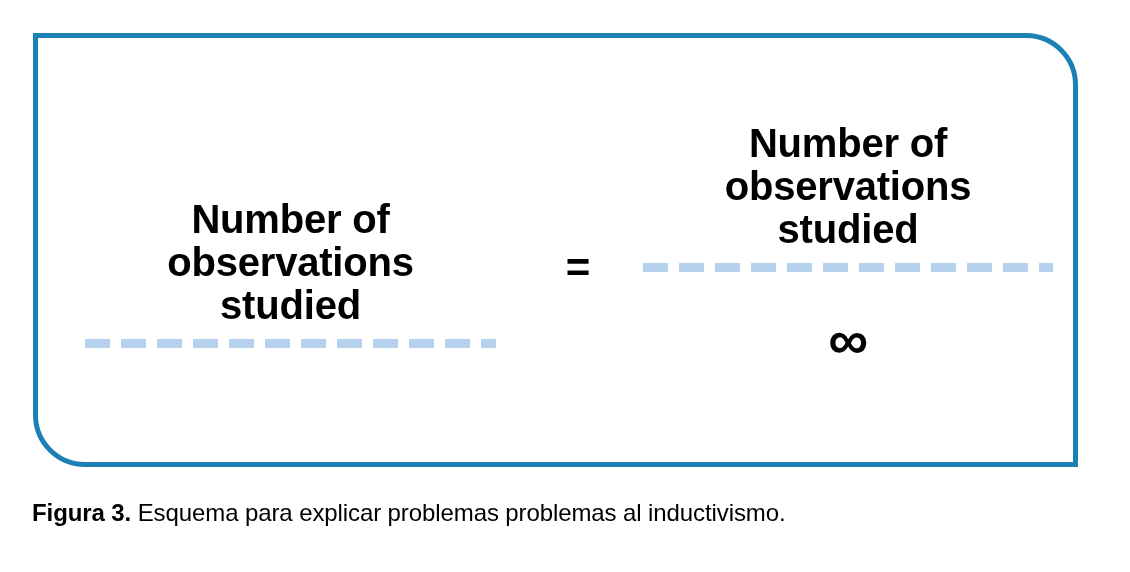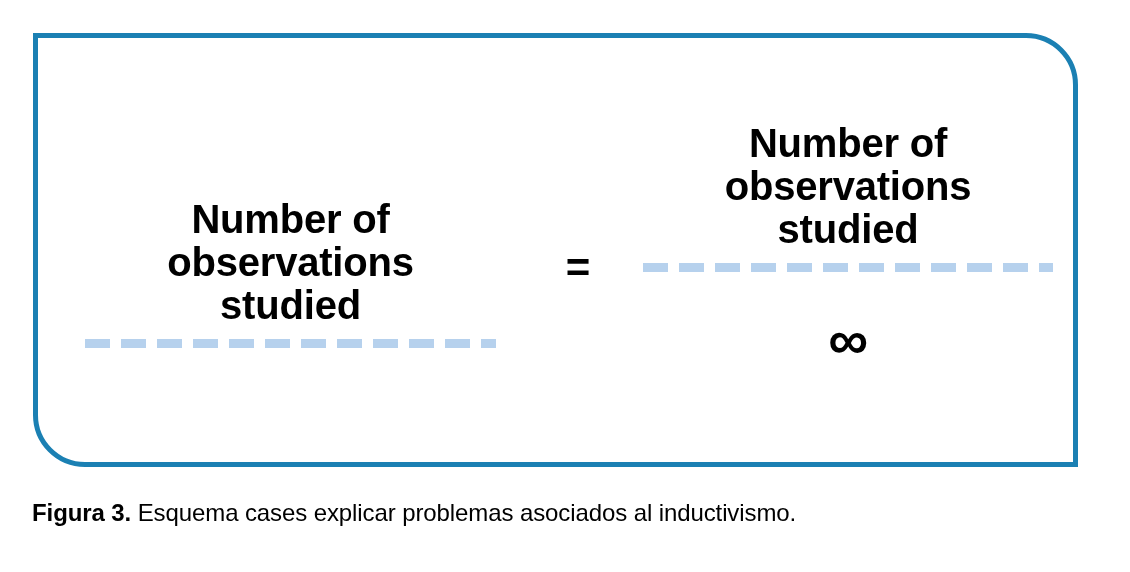"Esquema cases explicar problemas" span { text: cases explicar problemas asociados -> para explicar problemas problemas }
